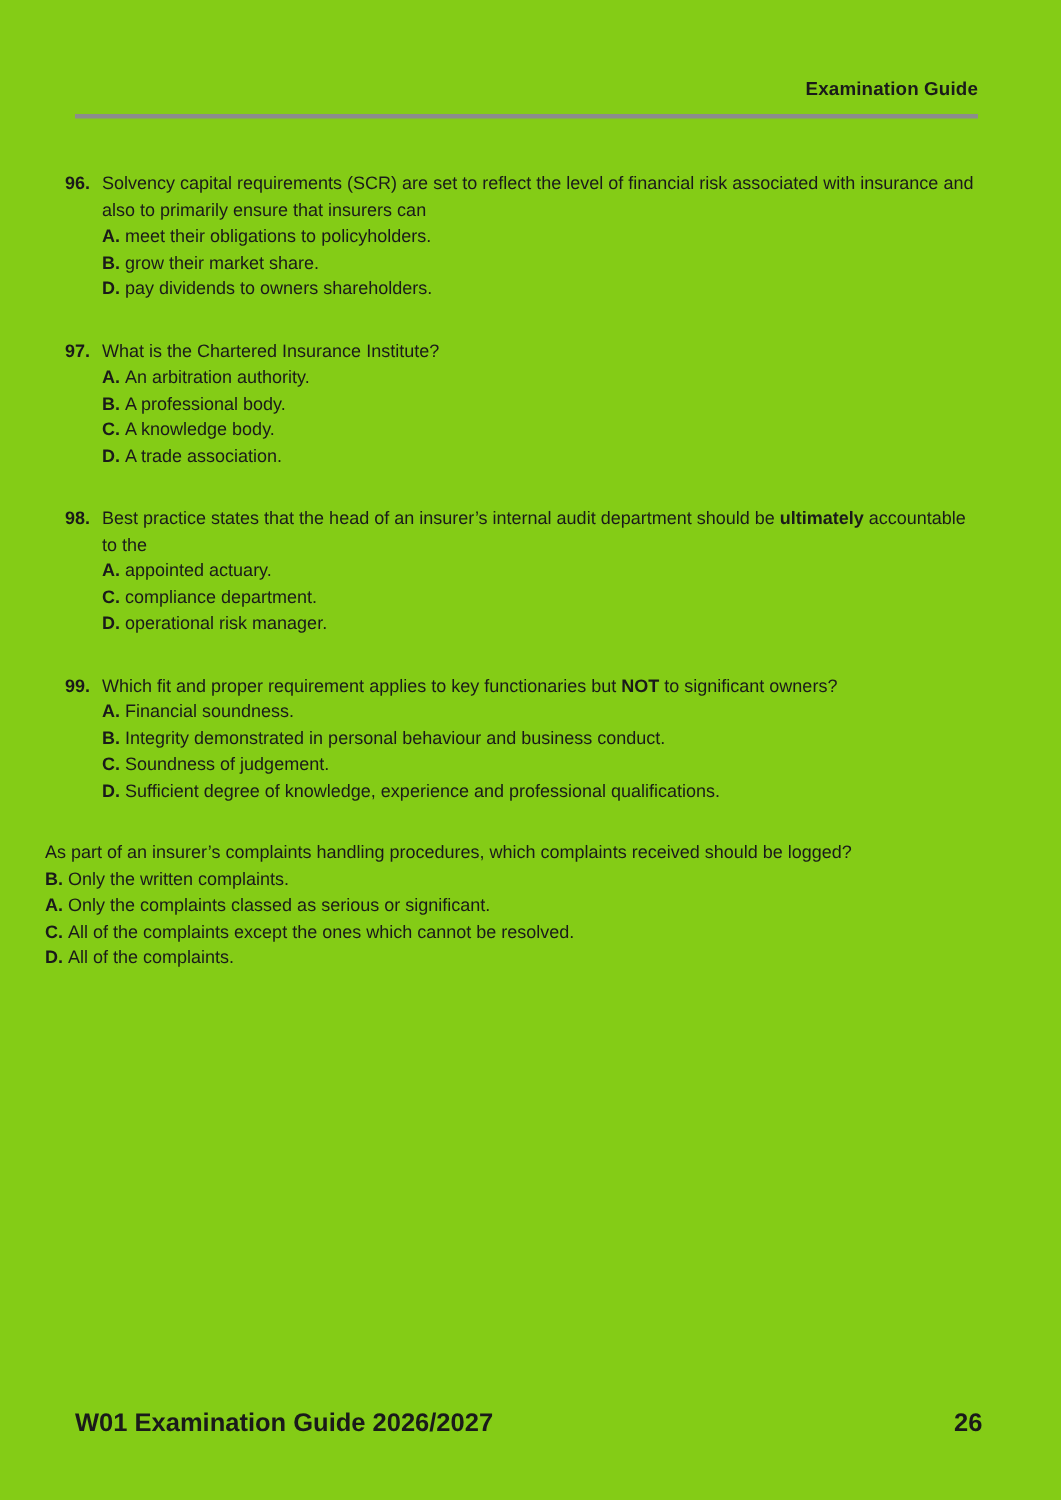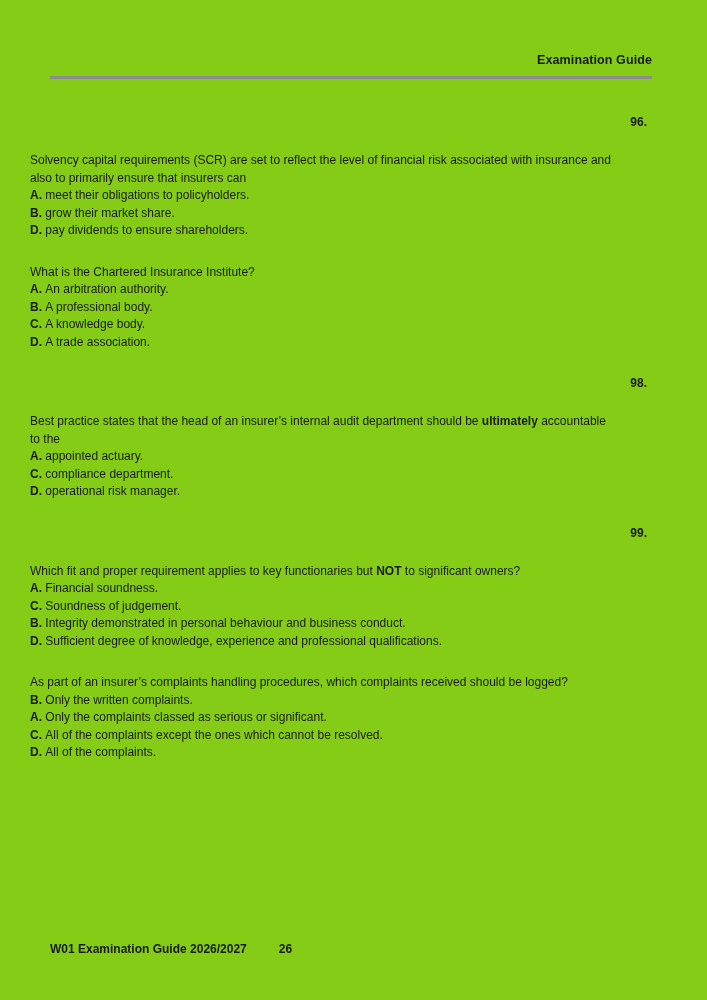"96." .question { flex-direction: column -> none }
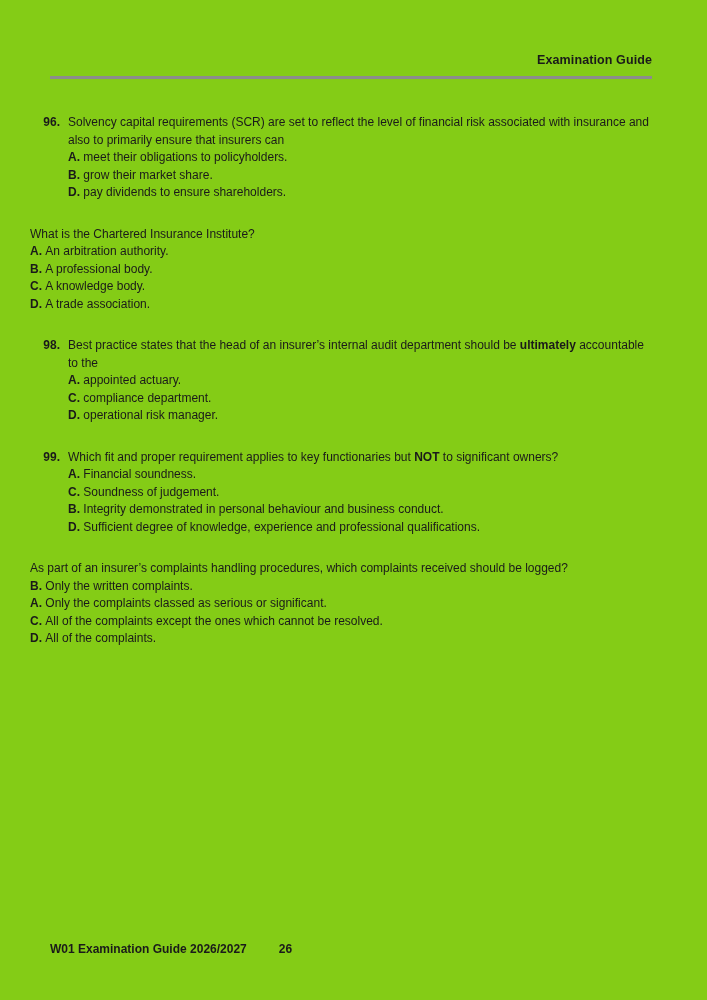"pay dividends to ensure shareholders." span { text: ensure -> owners }
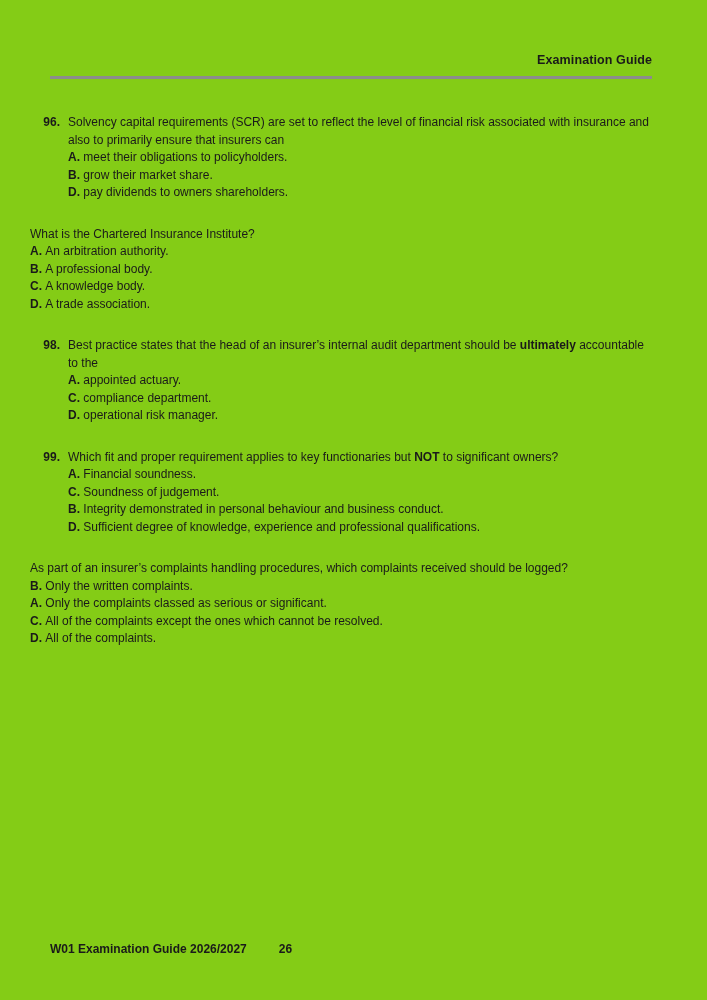"97." div.q-number { html: none -> <div>97.</div> }
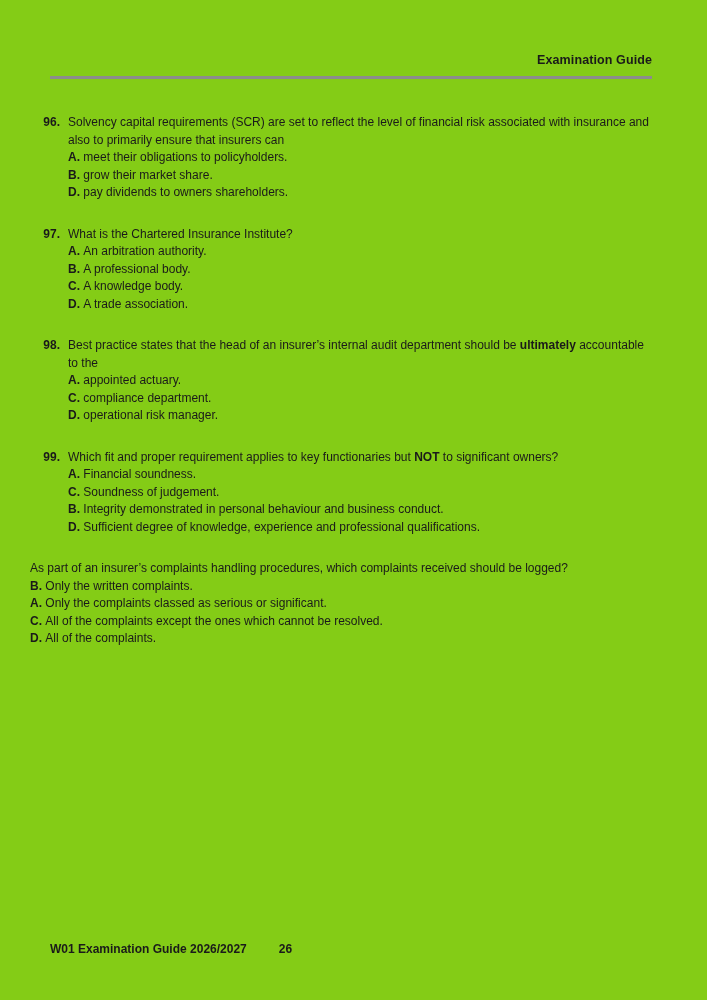"C. Soundness of judgement." div.q-option { order: before "B. Integrity demonstrated in personal" -> after "B. Integrity demonstrated in personal" }
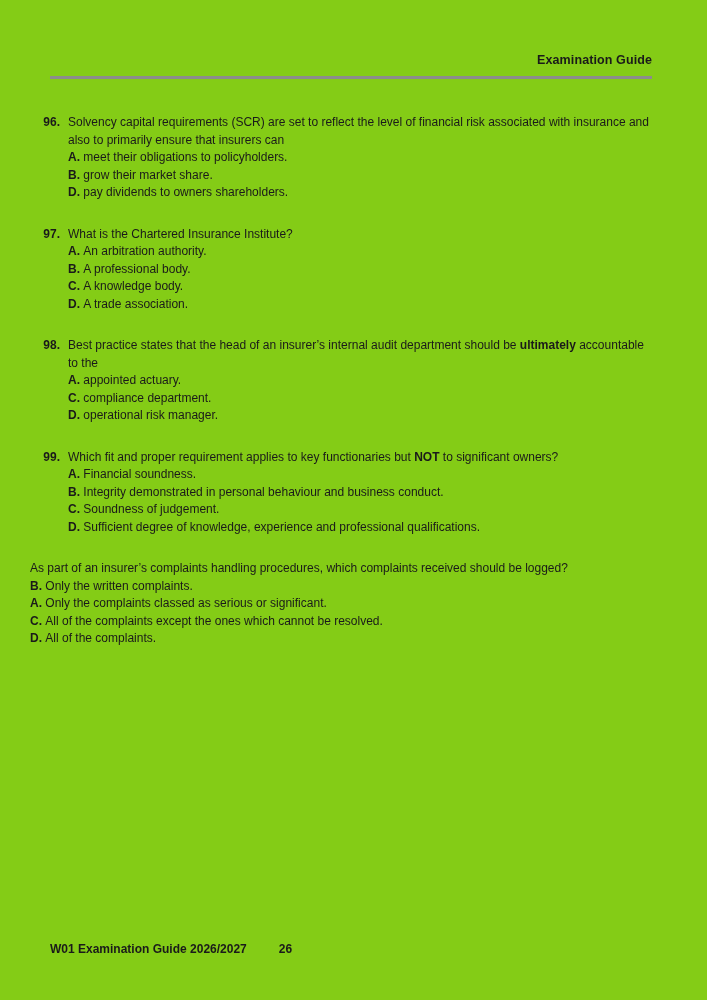"W01 Examination Guide 2026/2027" .footer { font-size: 12px -> 17px; justify-content: flex-start -> space-between }
